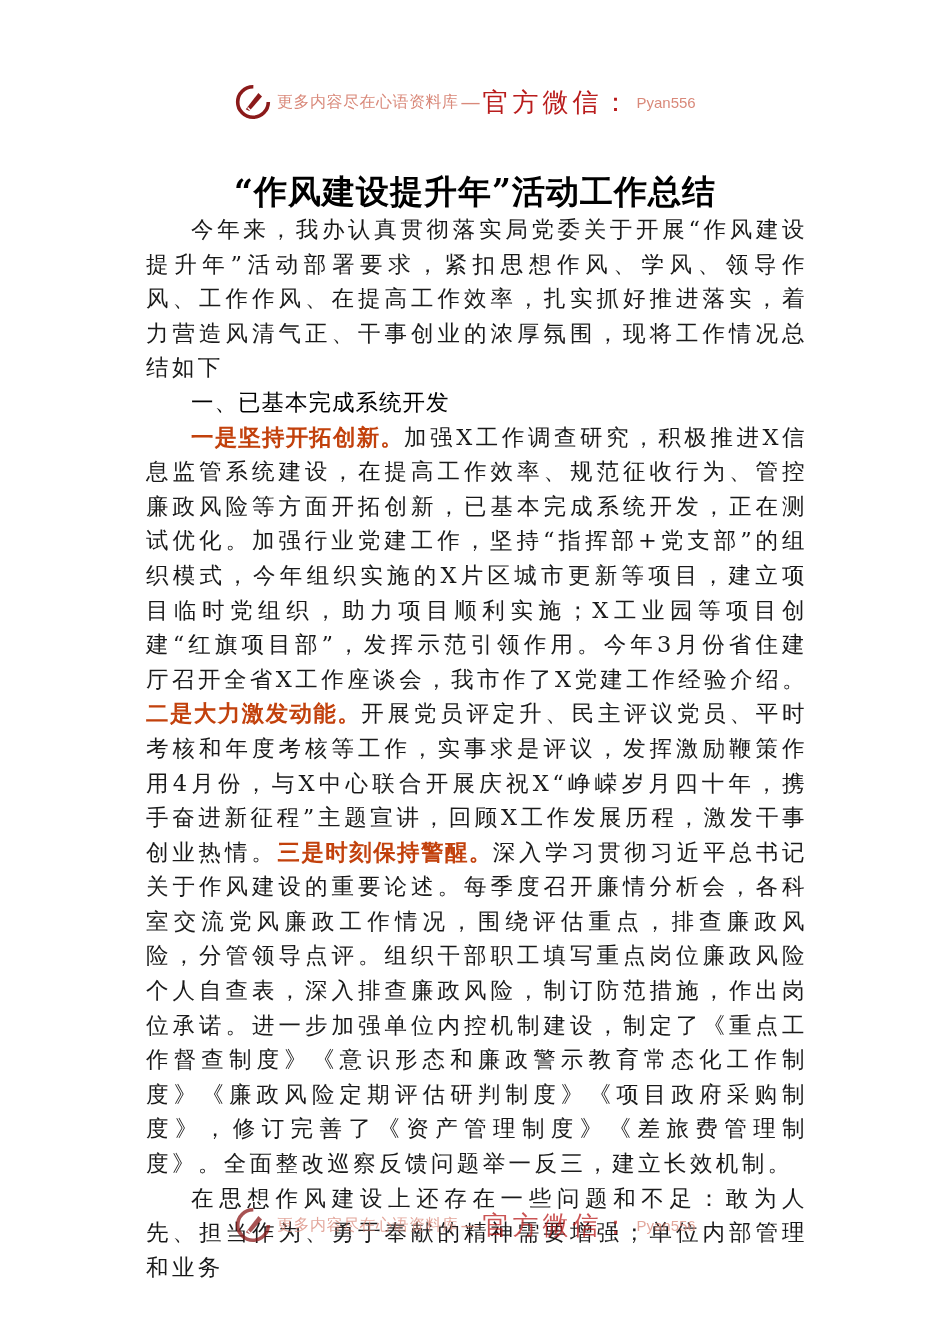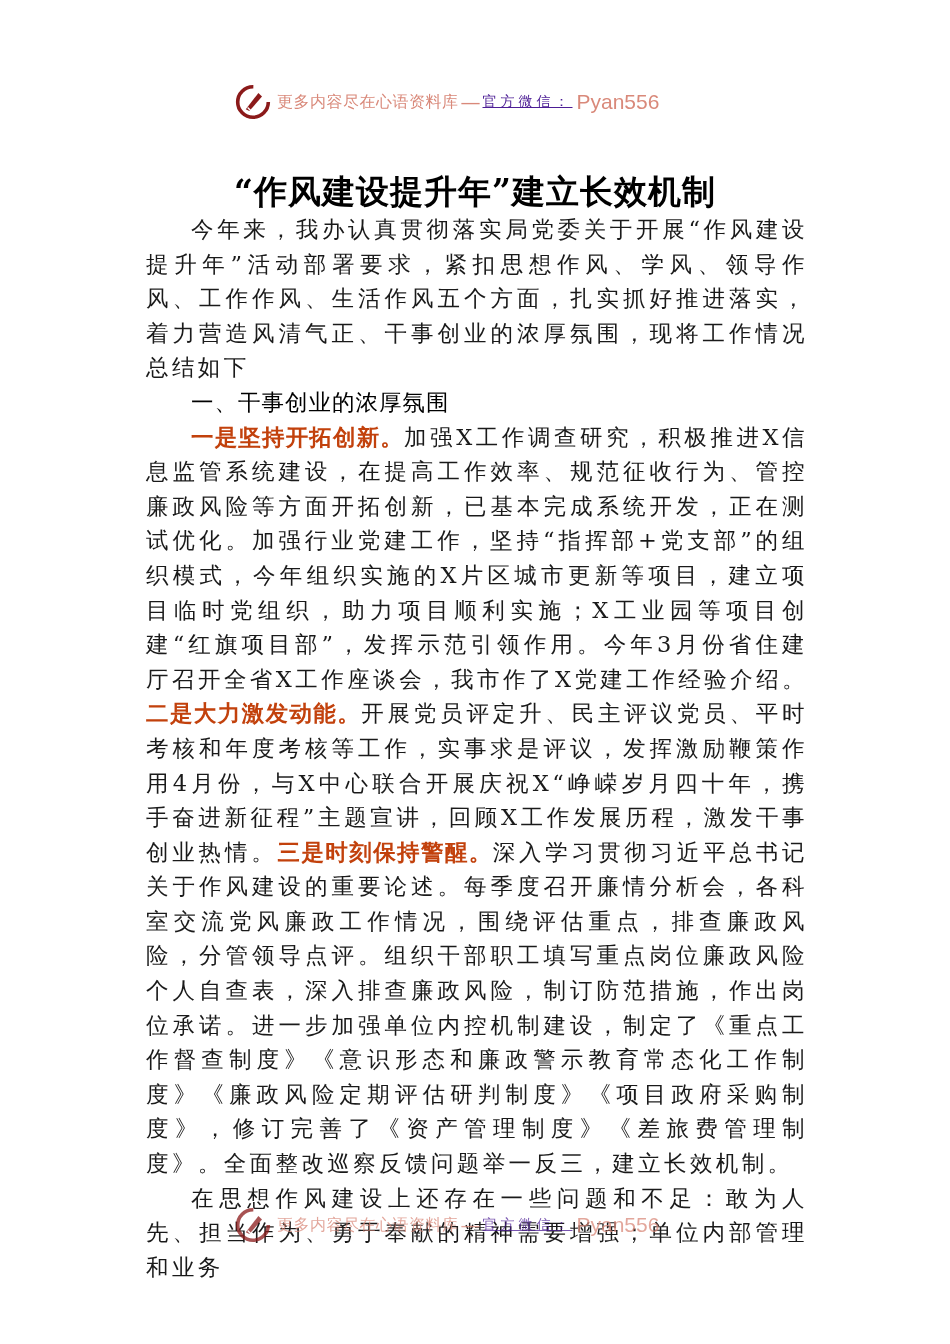"官方微信：" .watermark .wm-label { color: #4c1d95 -> #b91c1c; font-size: 14px -> 26px; text-decoration: underline -> none }
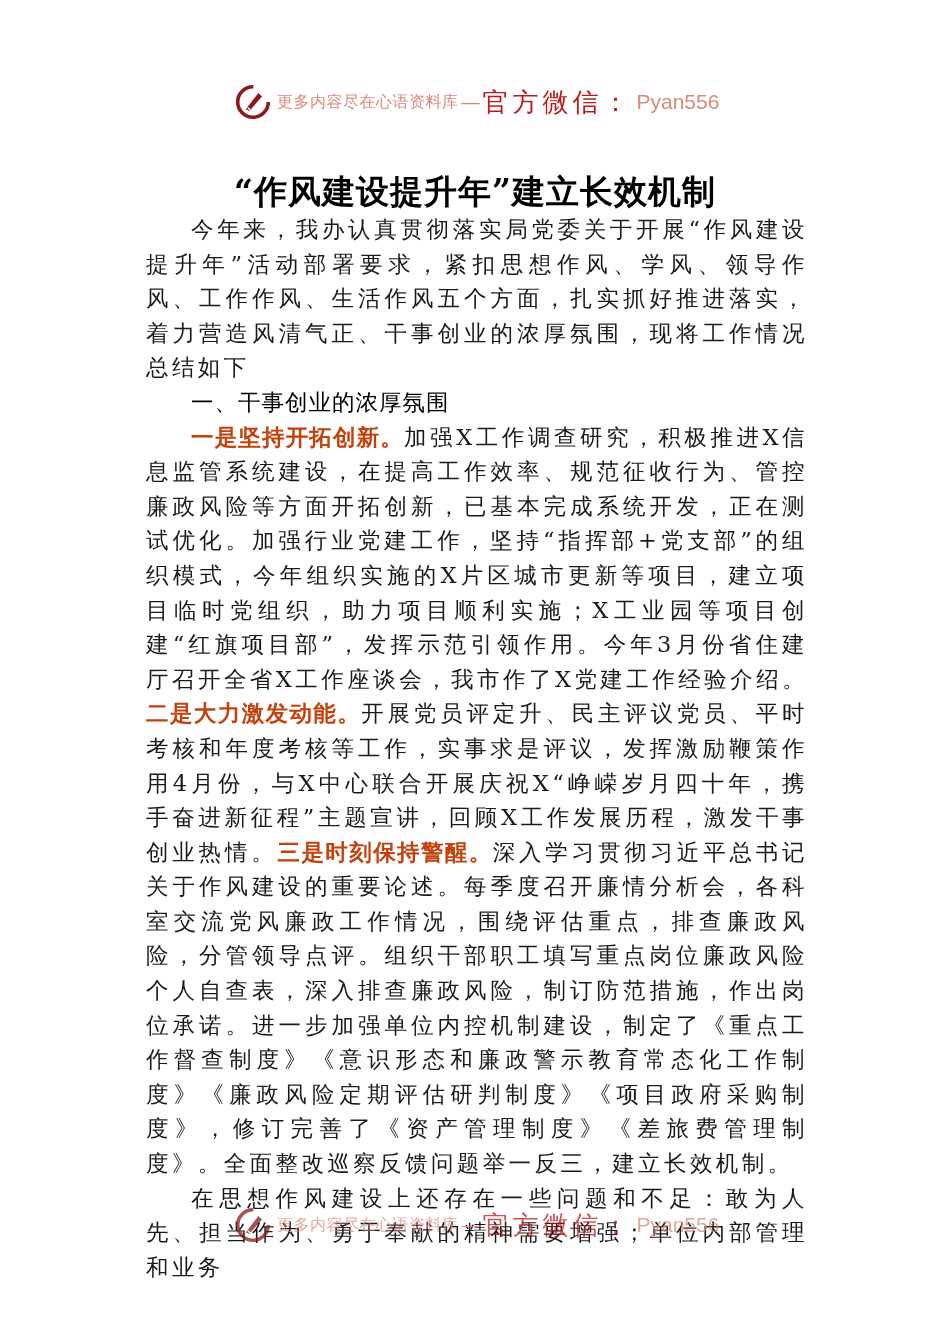"Pyan556" .watermark .wm-id { font-size: 21px -> 15px }
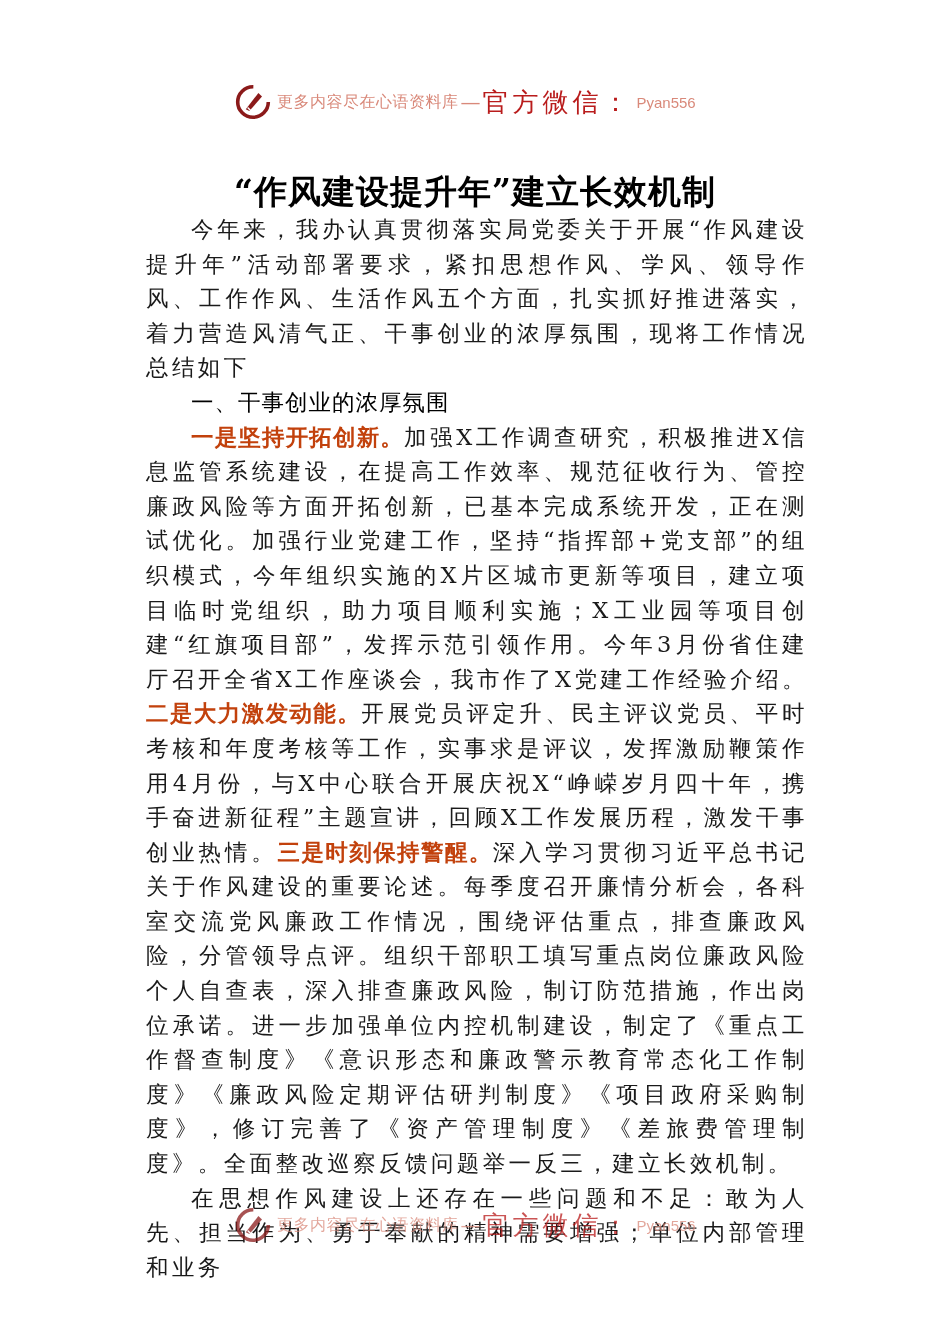"“作风建设提升年”建立长效机制" h1.title { text: 建立长效机制 -> 活动工作总结 }
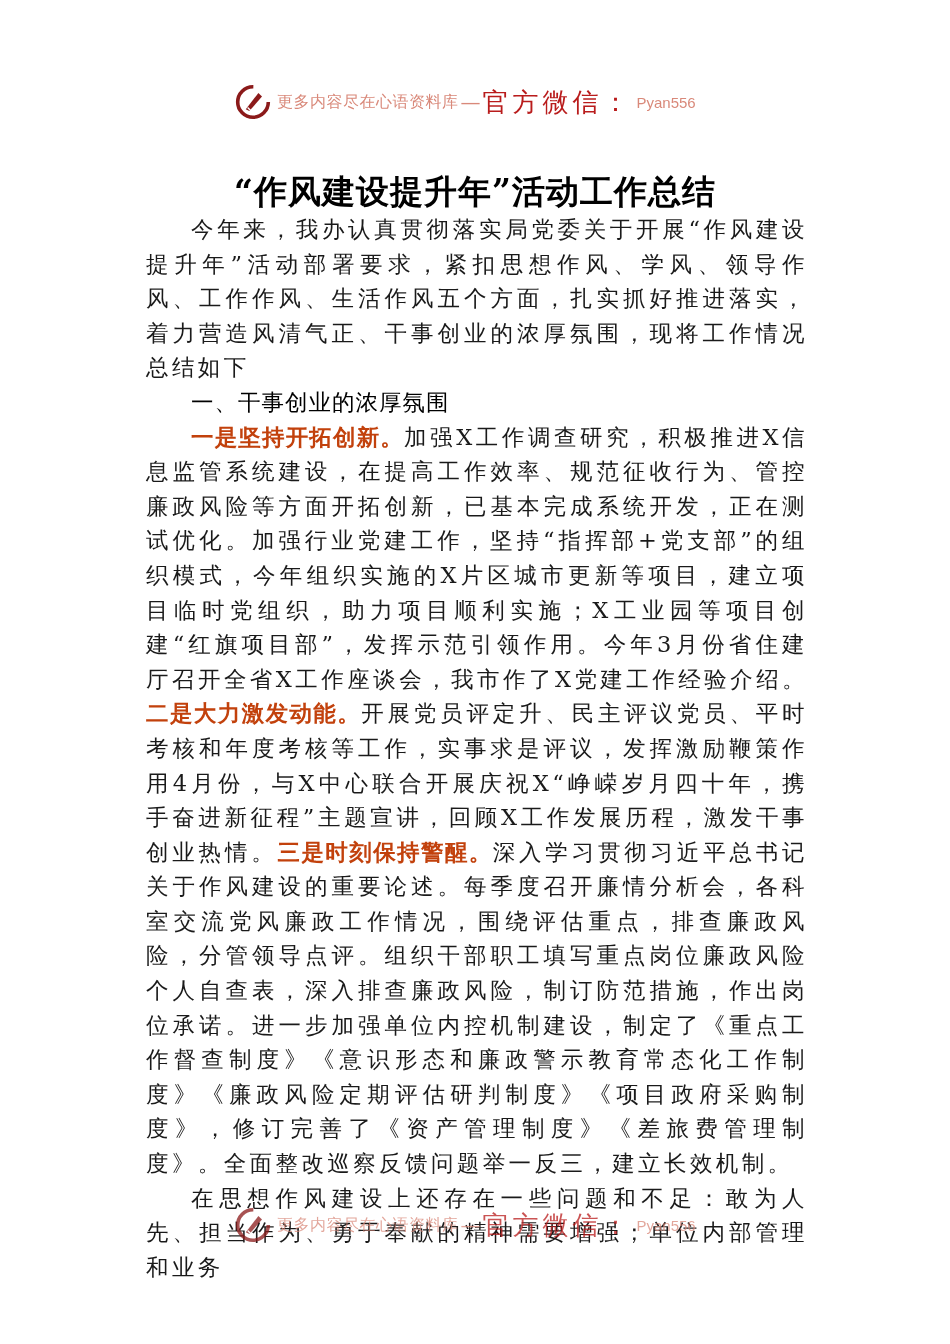"今年来，我办认真贯彻落实局党委关于开展“作风建设提升年”活动部署要求，紧扣思想作" p { text: 生活作风五个方面 -> 在提高工作效率 }
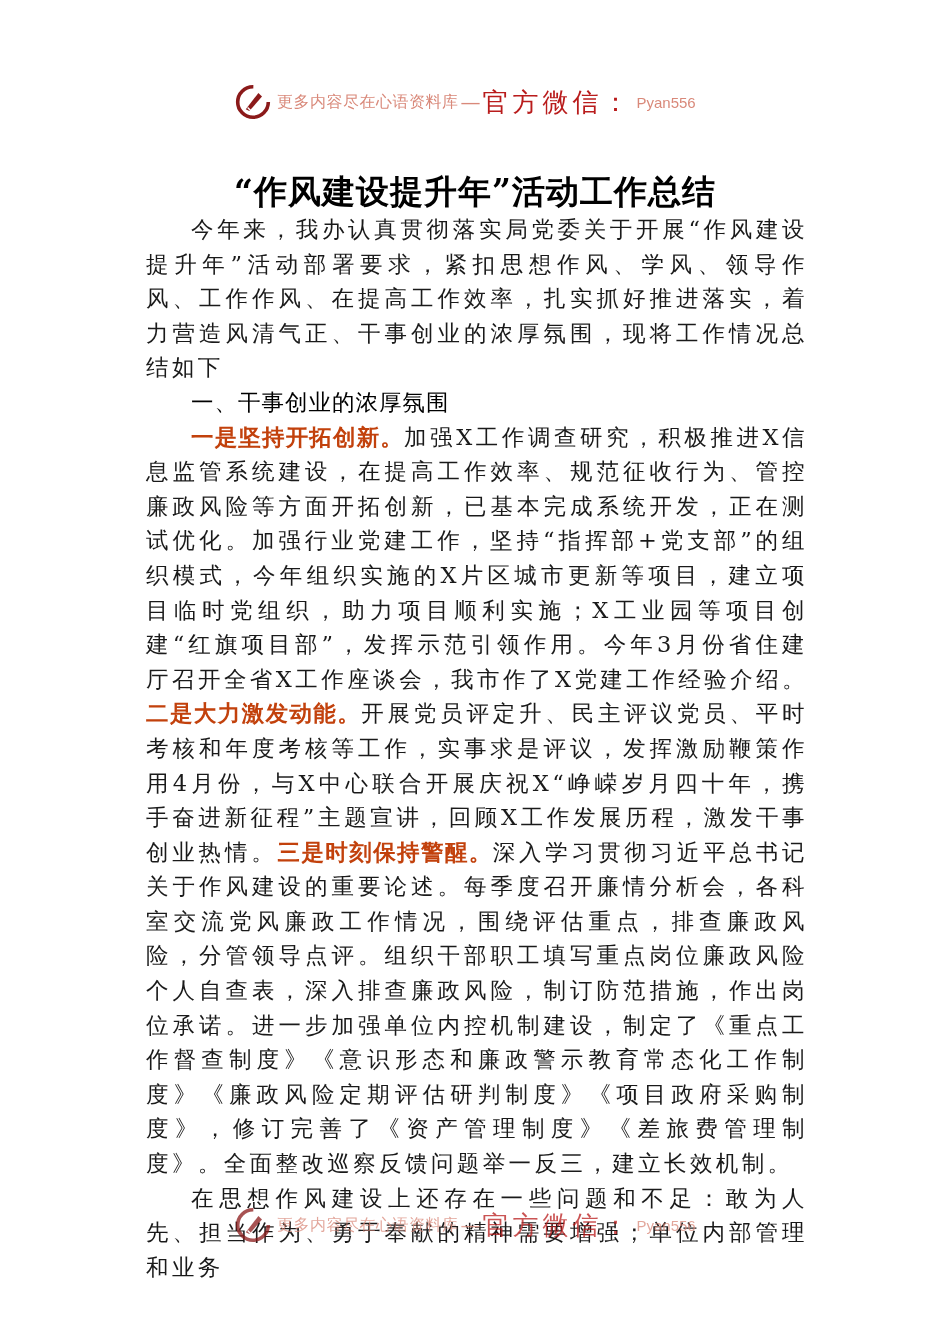"一、干事创业的浓厚氛围" p.section-heading { text: 干事创业的浓厚氛围 -> 已基本完成系统开发 }
